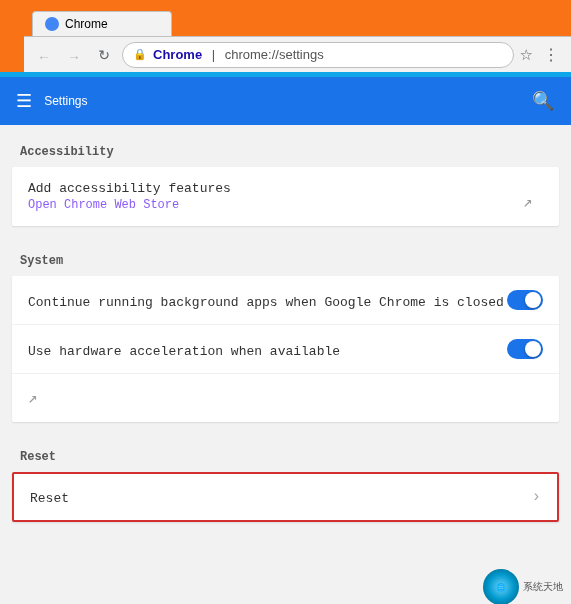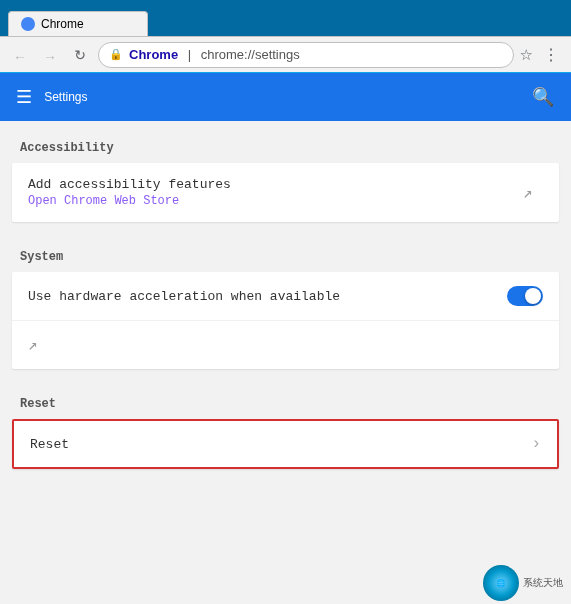"Chrome" .browser-chrome { background: #0369a1 -> #f97316; border-bottom: 1px solid #0ea5e9 -> 5px solid #0ea5e9; padding-left: none -> 24px }
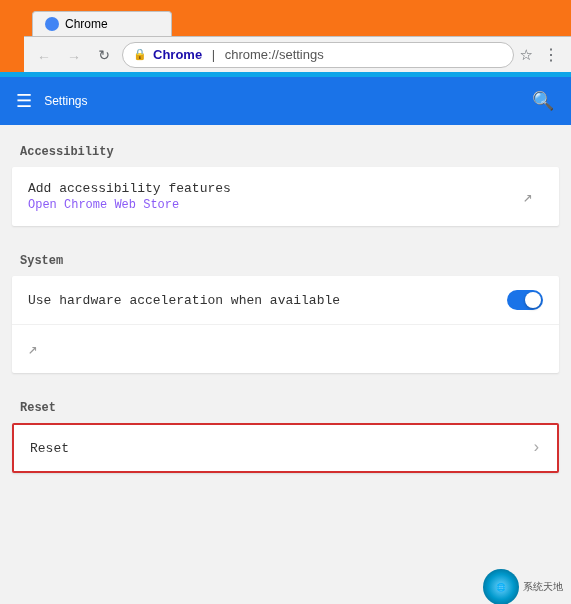"Add accessibility features" .setting-row { align-items: center -> flex-end }
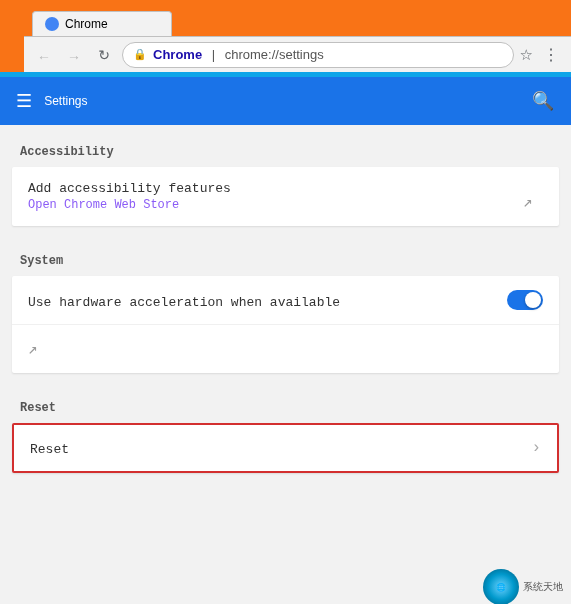"Continue running background apps when" div.setting-row { html: none -> <div> <div> <div>Continue running background apps when Google Chrome is closed</div> </div> <div></div> </div> }
